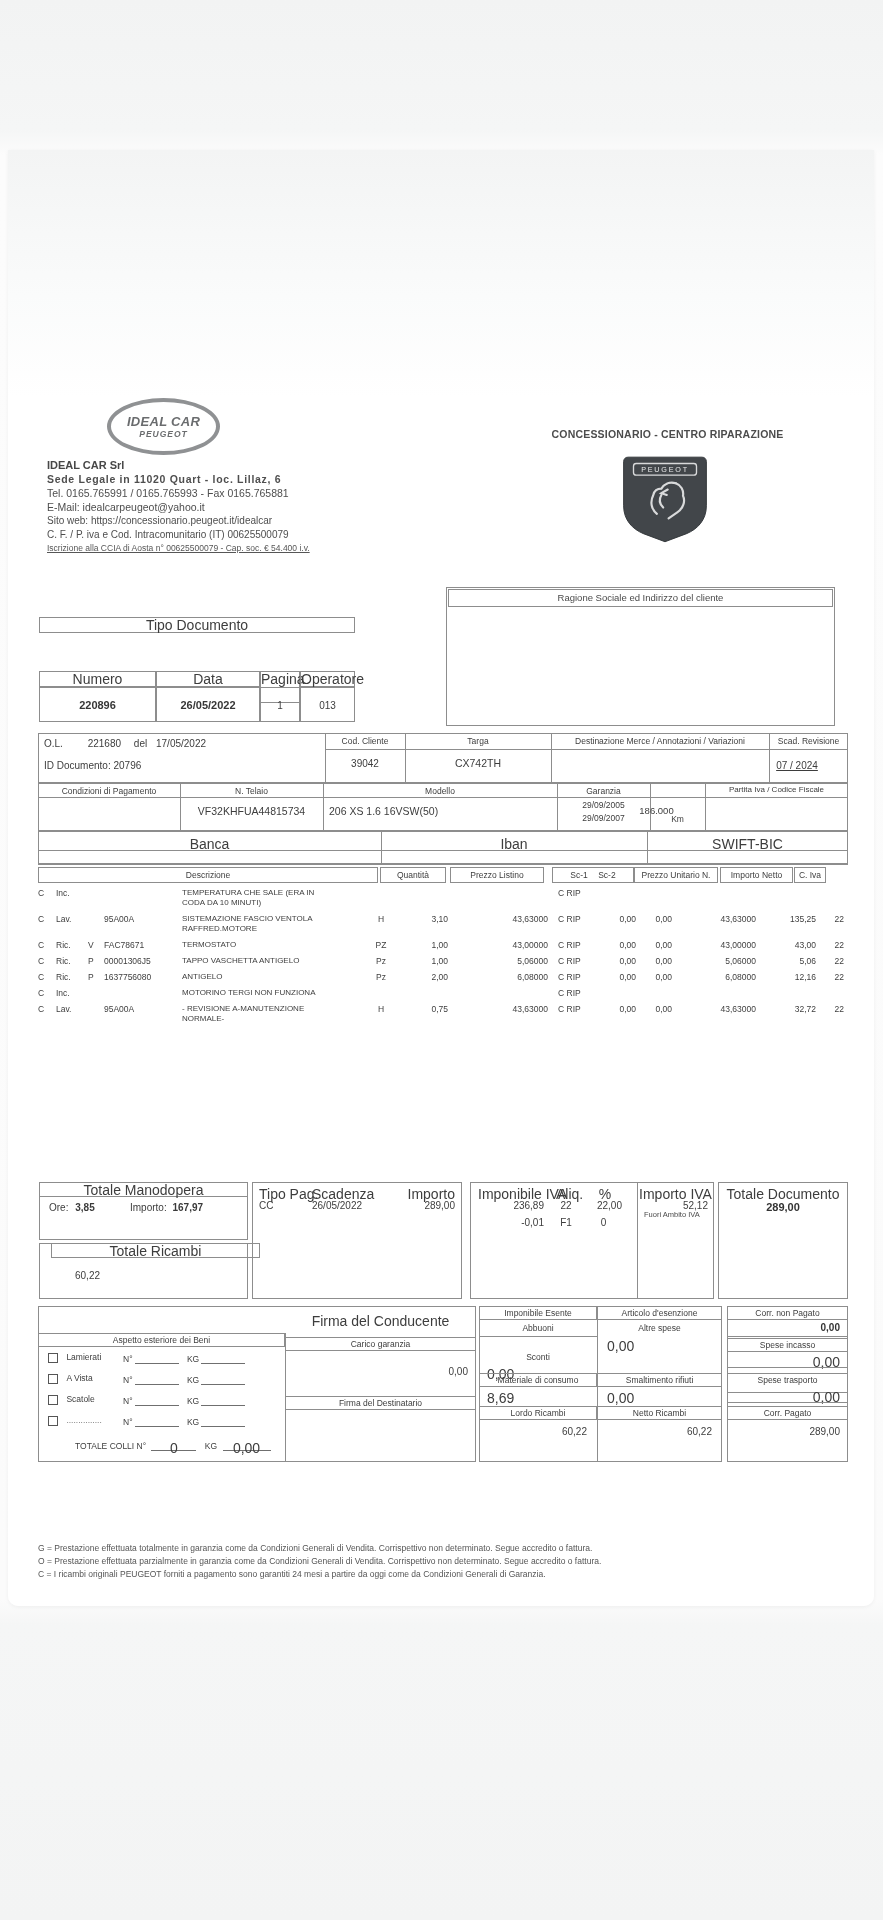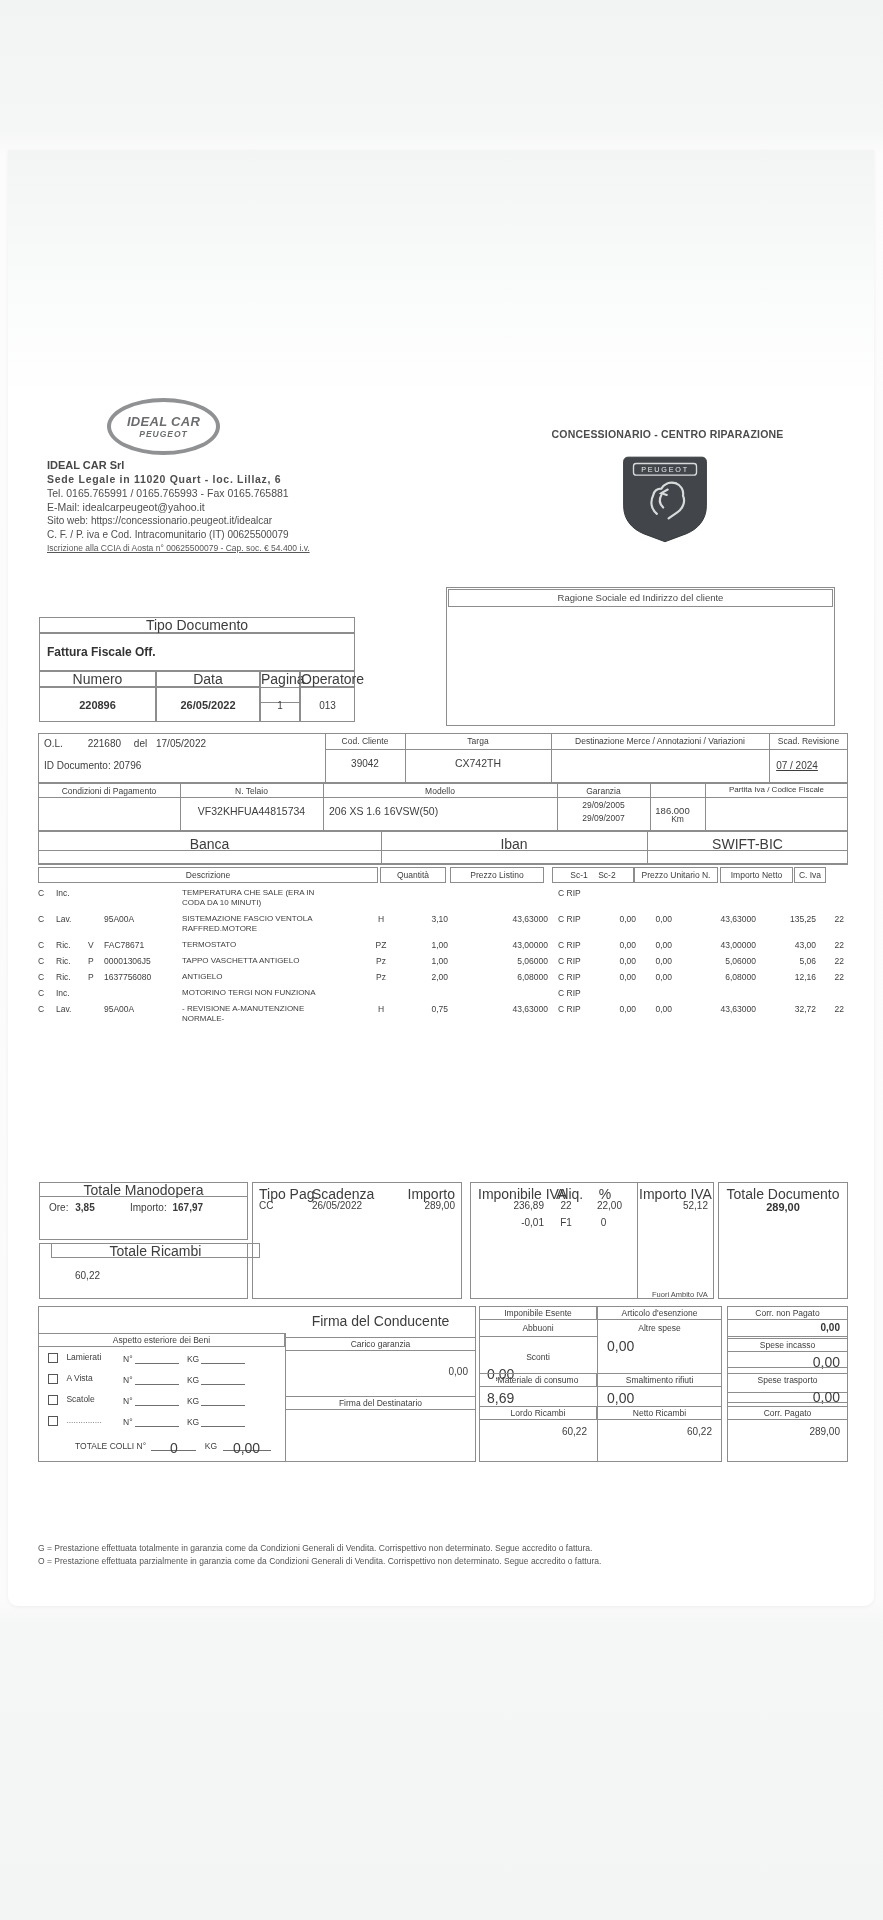"Fattura Fiscale Off." div.abs { html: <div> <div>Fattura Fiscale Off.</div> </div> -> none }
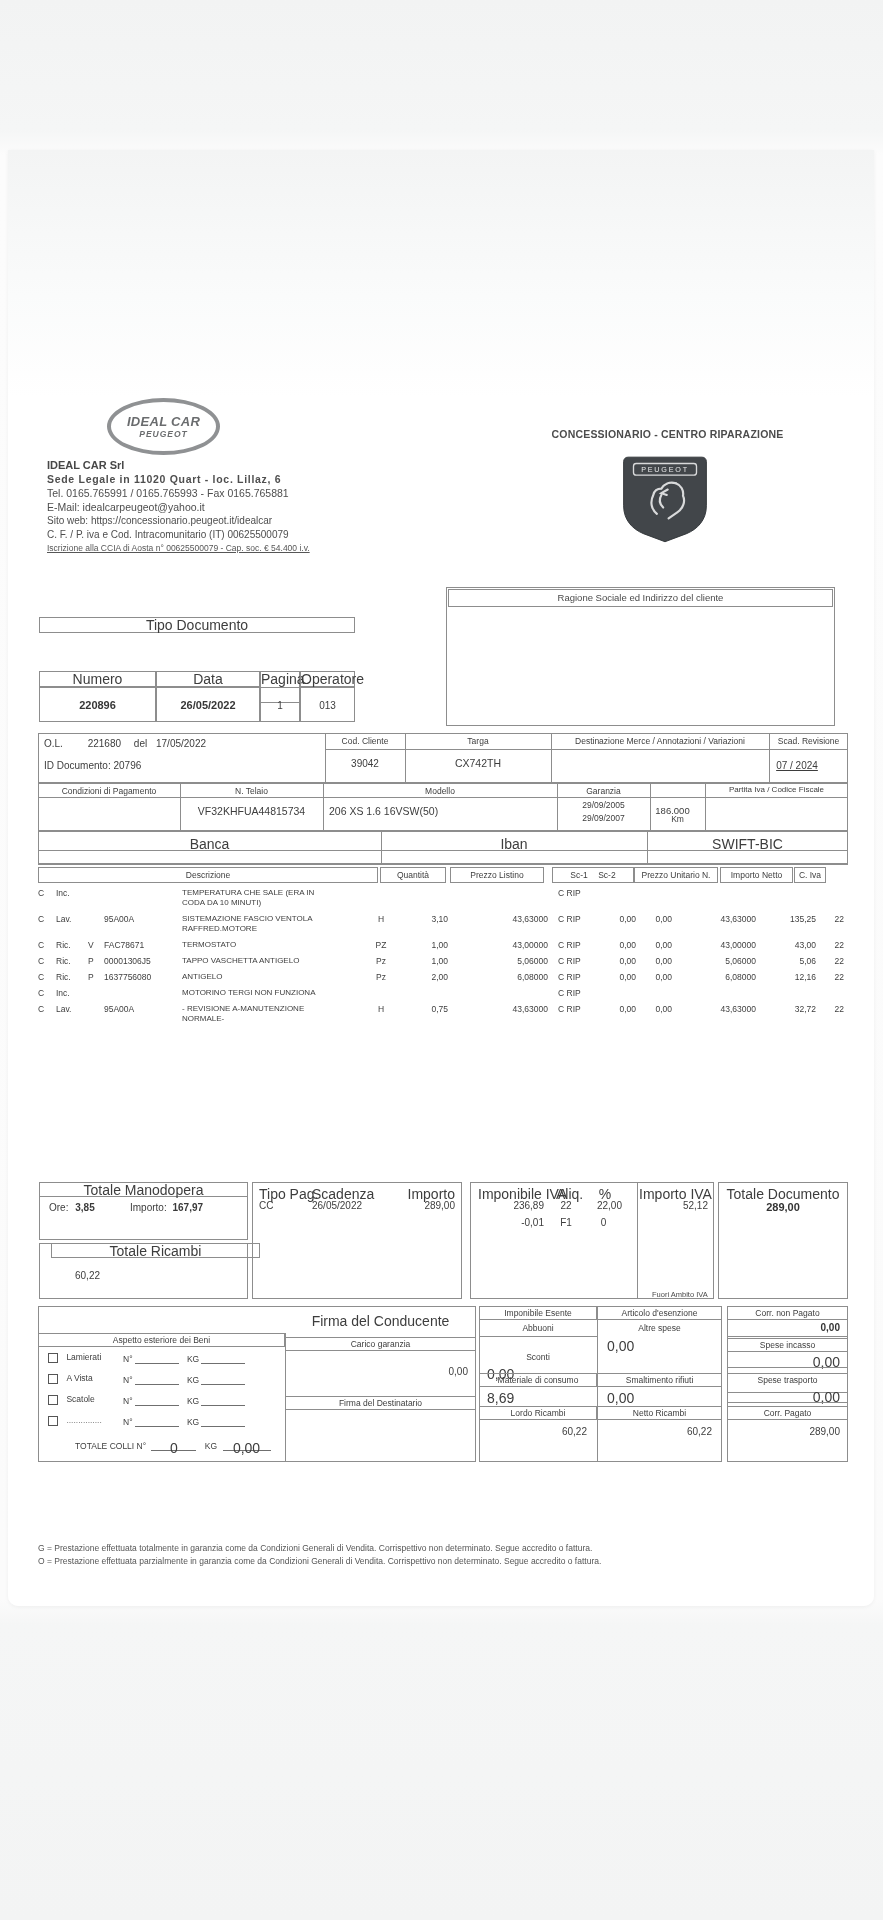"186.000" div.abs { left: 634px -> 618px }
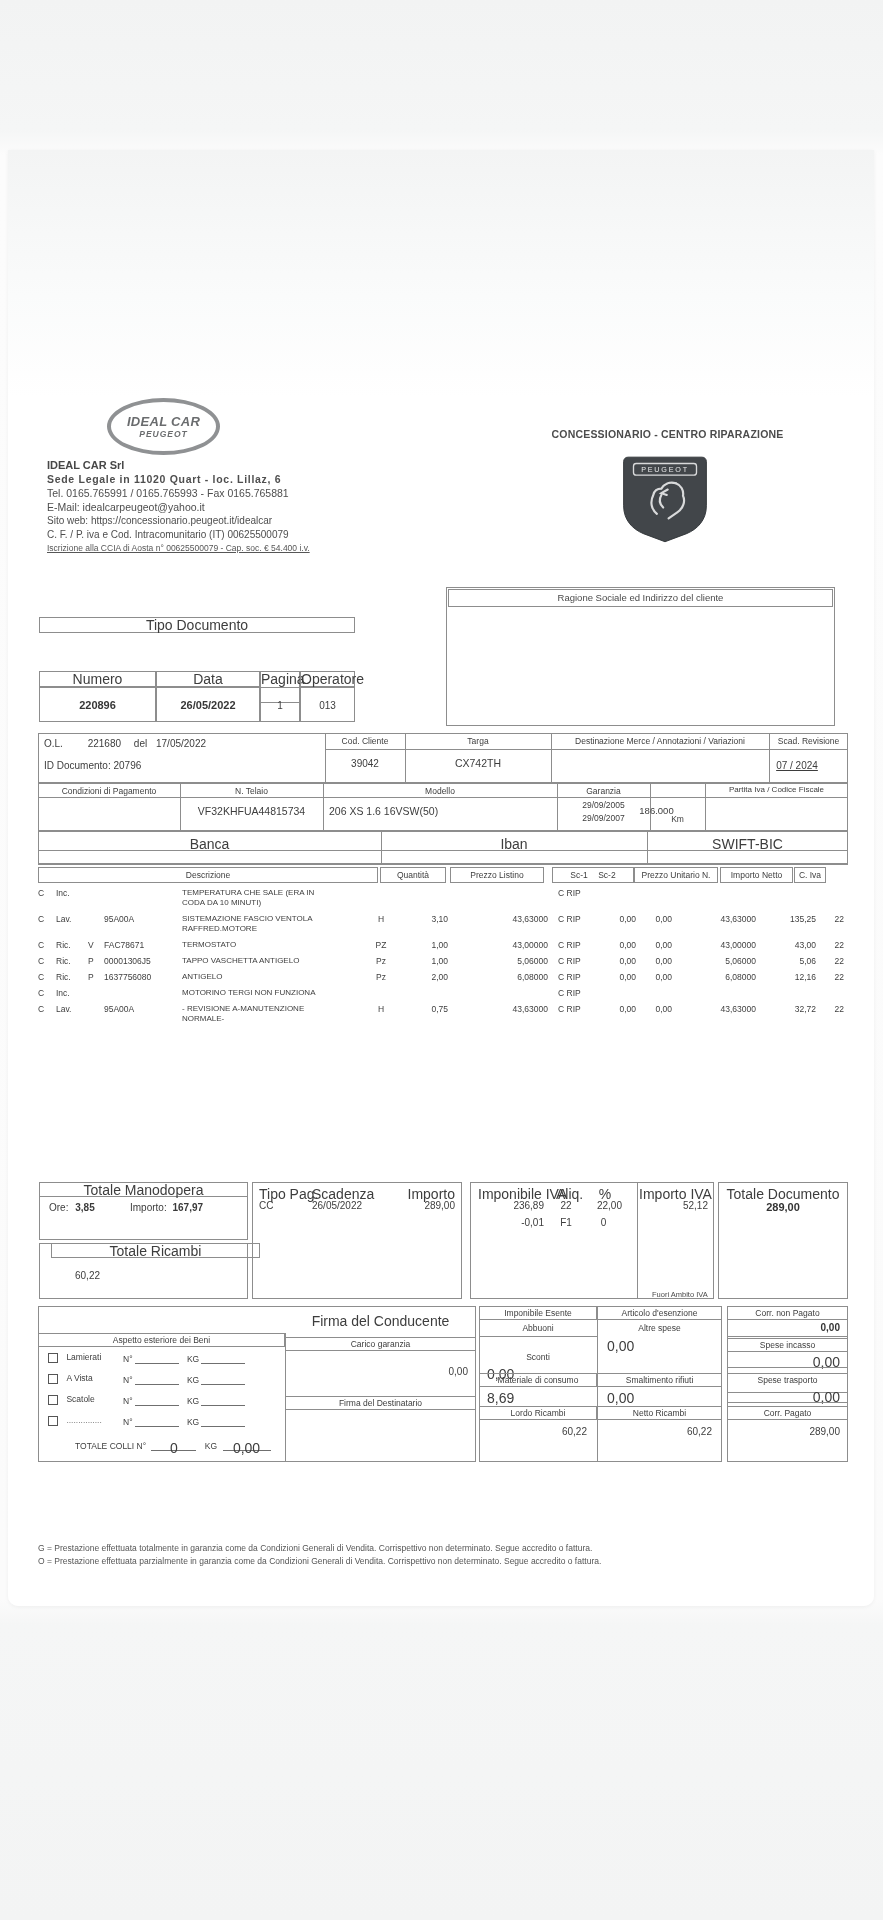"Fuori Ambito IVA" div.abs { margin-left: 8px -> none; top: 1290px -> 1210px }
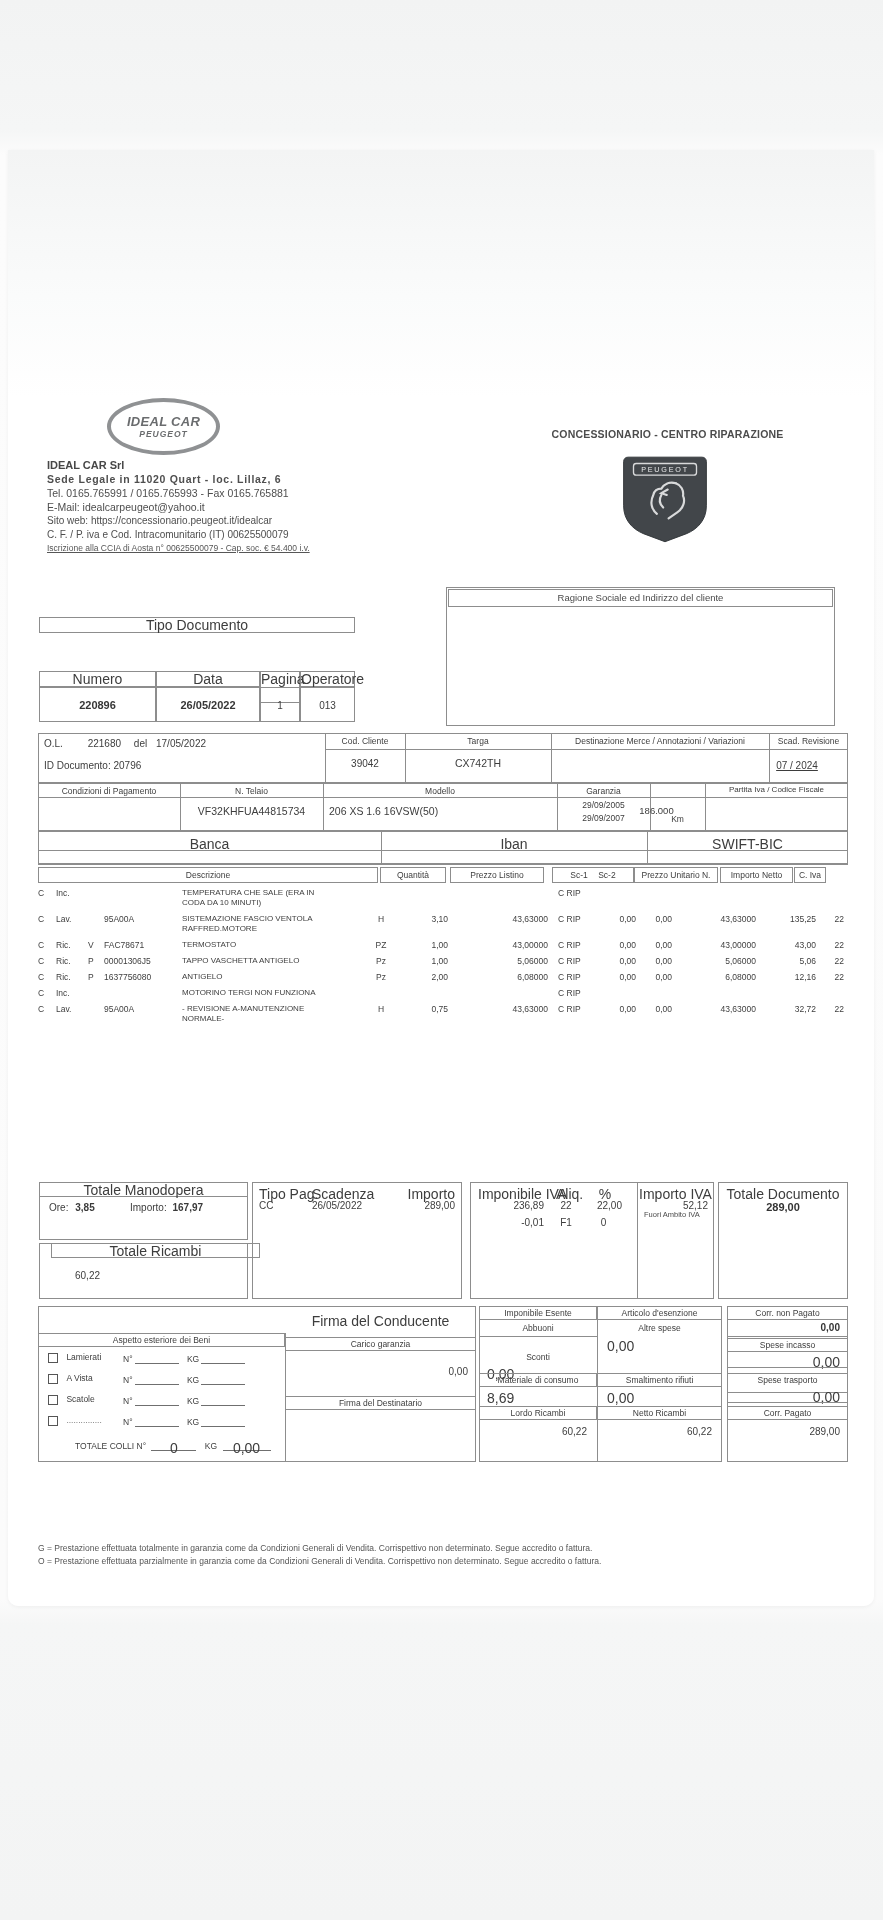"C = I ricambi originali" div.abs { html: none -> <div>C = I ricambi originali PEUGEOT forniti a pagamento sono garantiti 24 mesi a partire da oggi come da Condizioni Generali di Garanzia.</div> }
